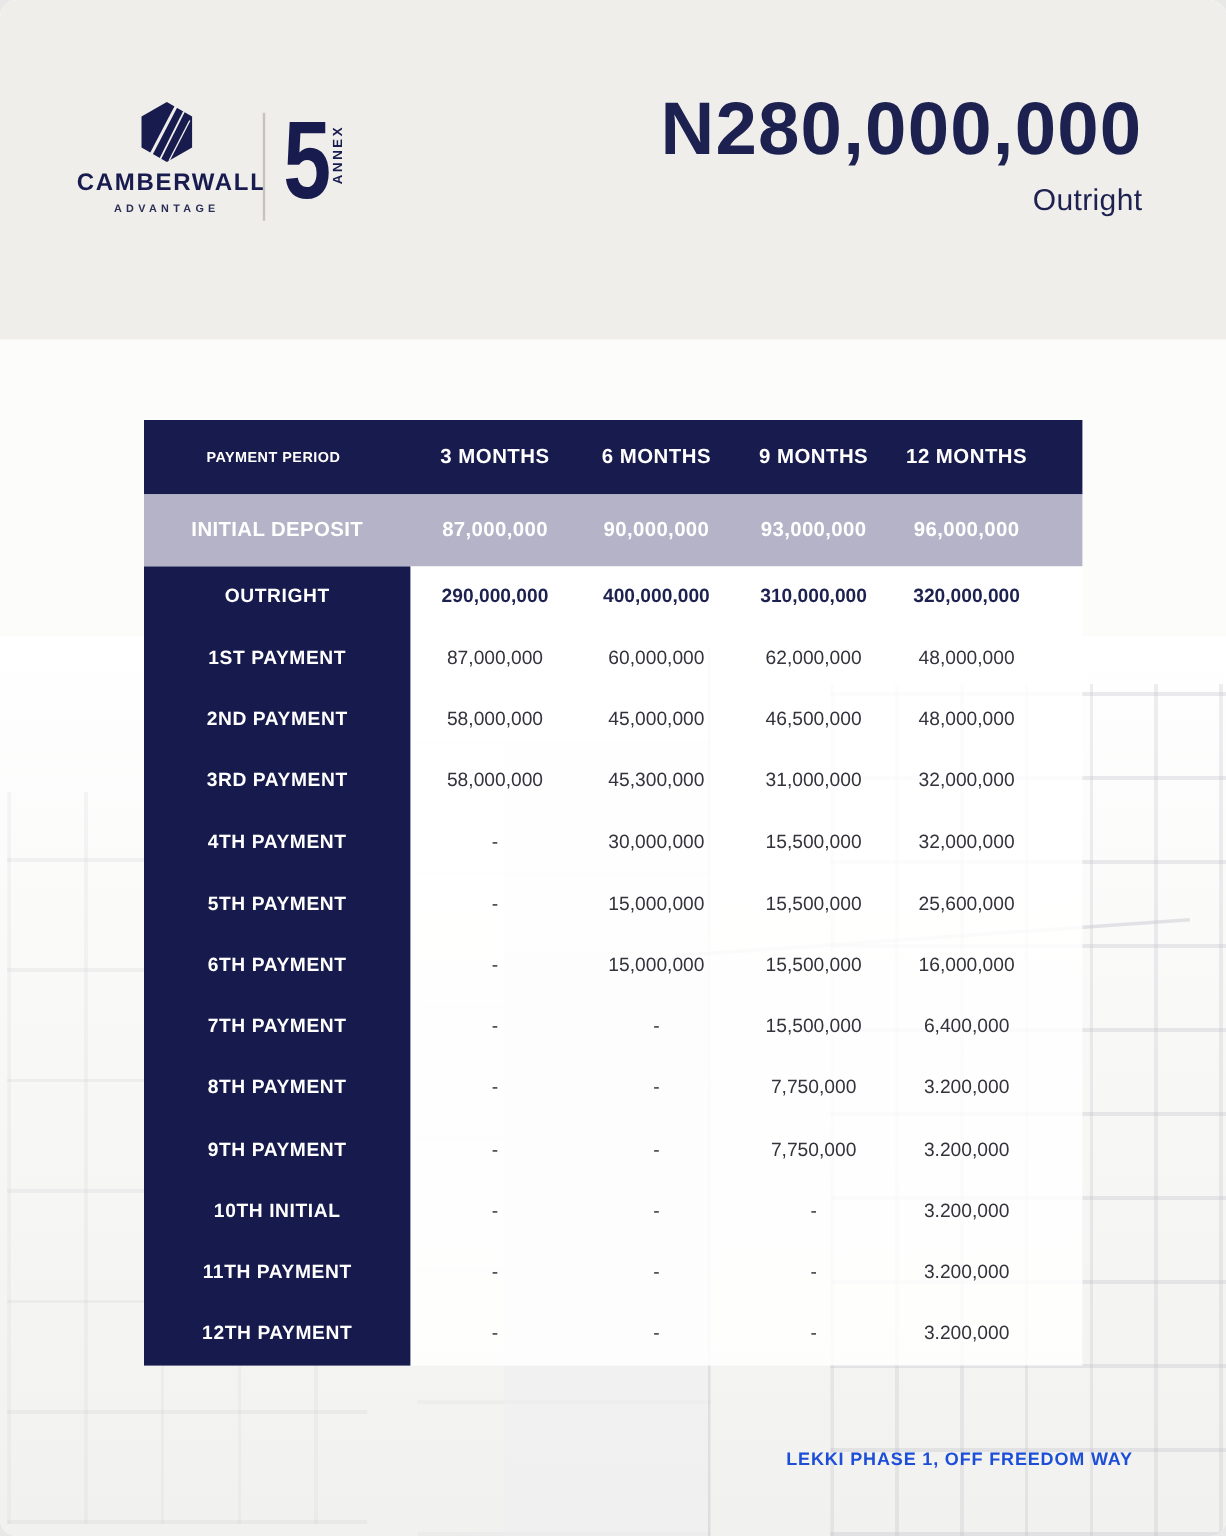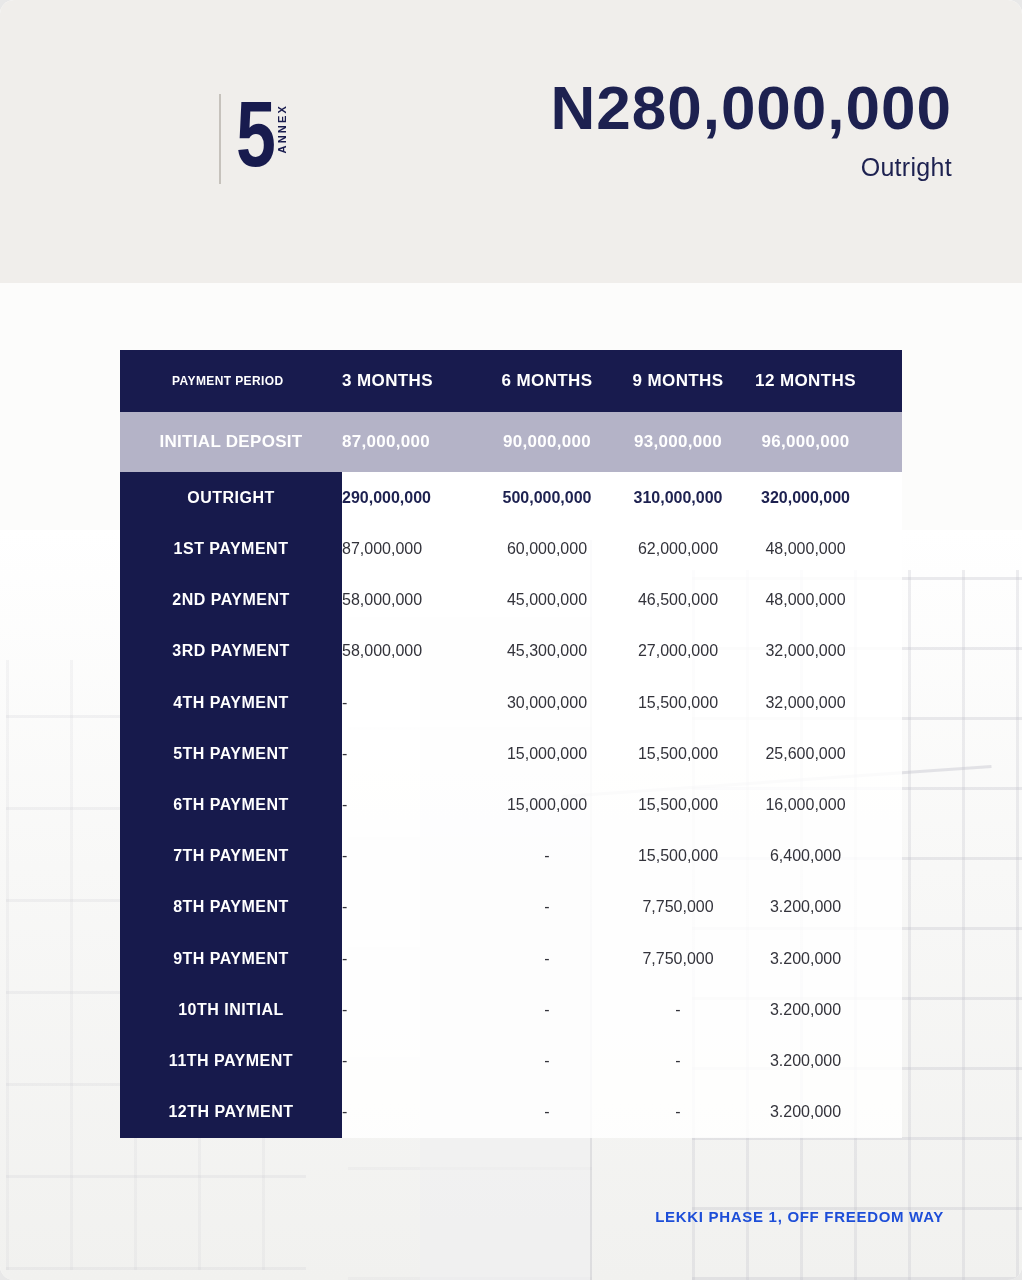"CAMBERWALL" div.logo { html: none -> <div> <svg> <polygon></polygon> <path></path> <path></path> <path></path> </svg> <div>CAMBERWALL</div> <div>ADVANTAGE</div> </div> }
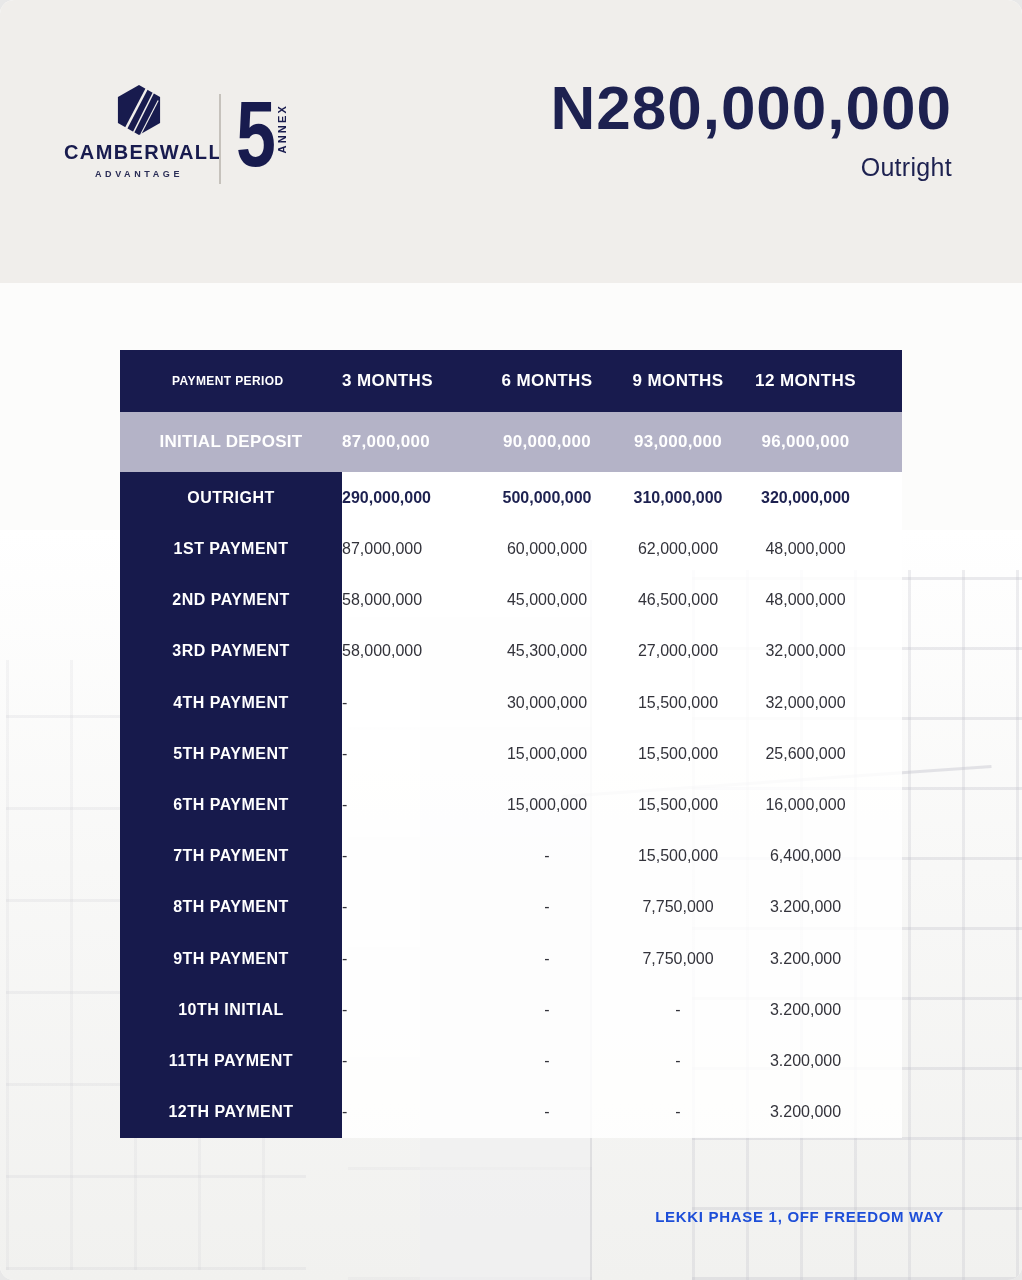"3 MONTHS" .c1 { text-align: none -> center }
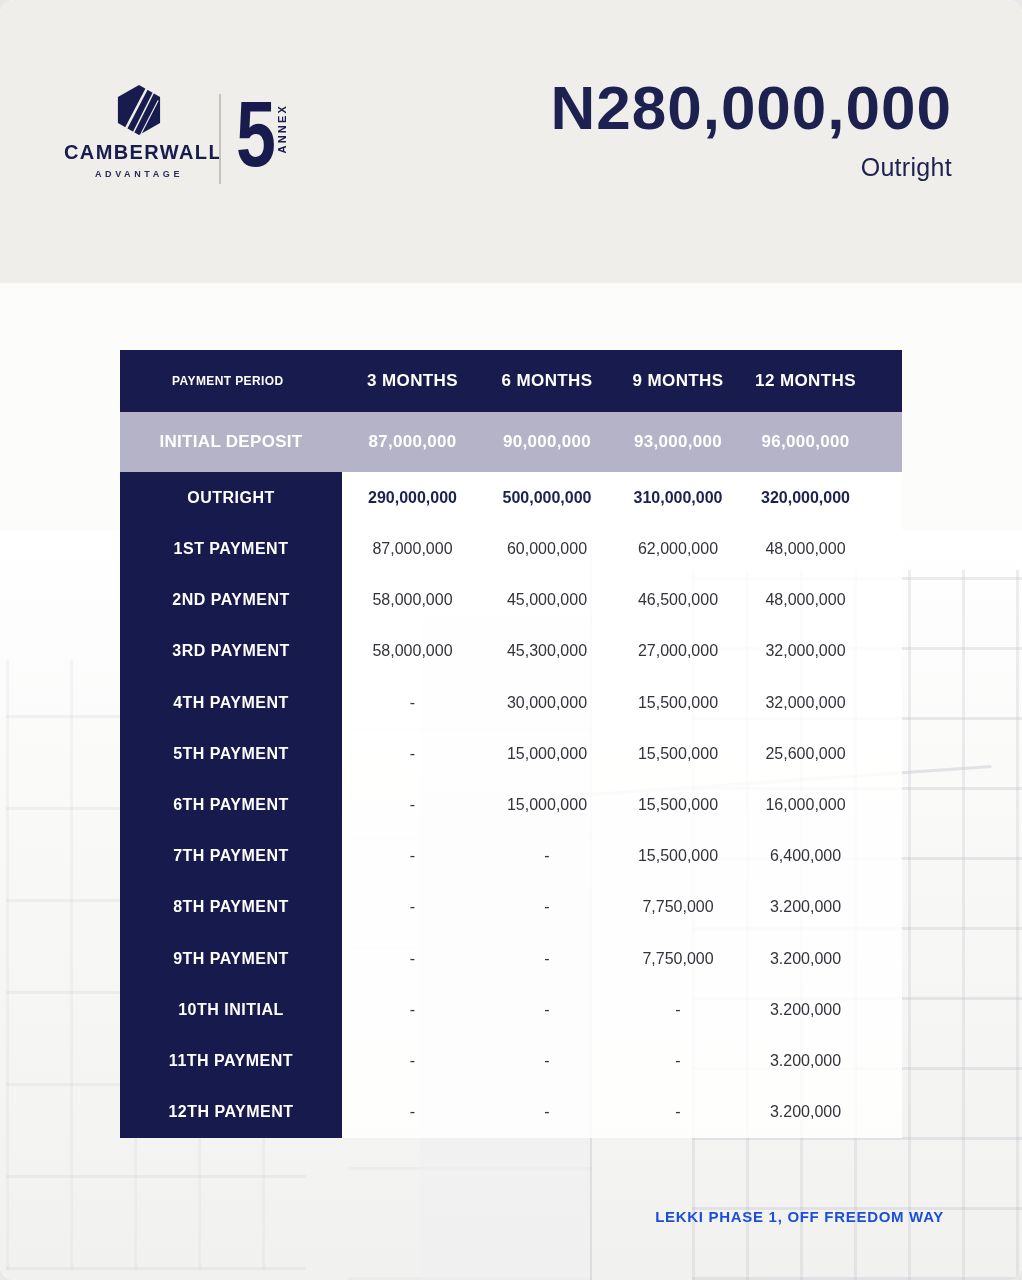"500,000,000" div.c2 { text: 500,000,000 -> 400,000,000 }
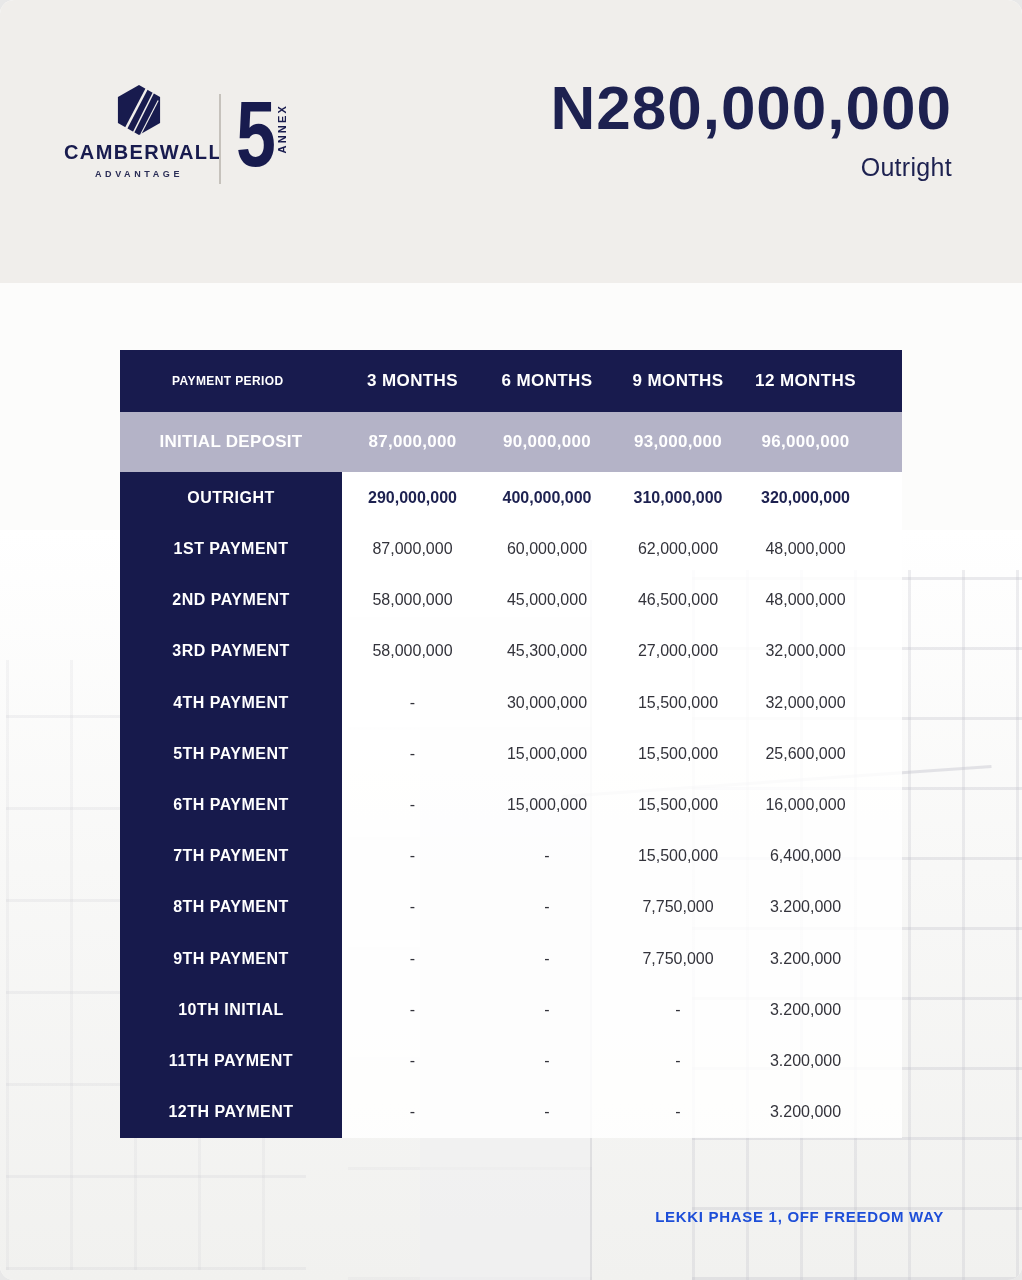"27,000,000" div.c3 { text: 27,000,000 -> 31,000,000 }
